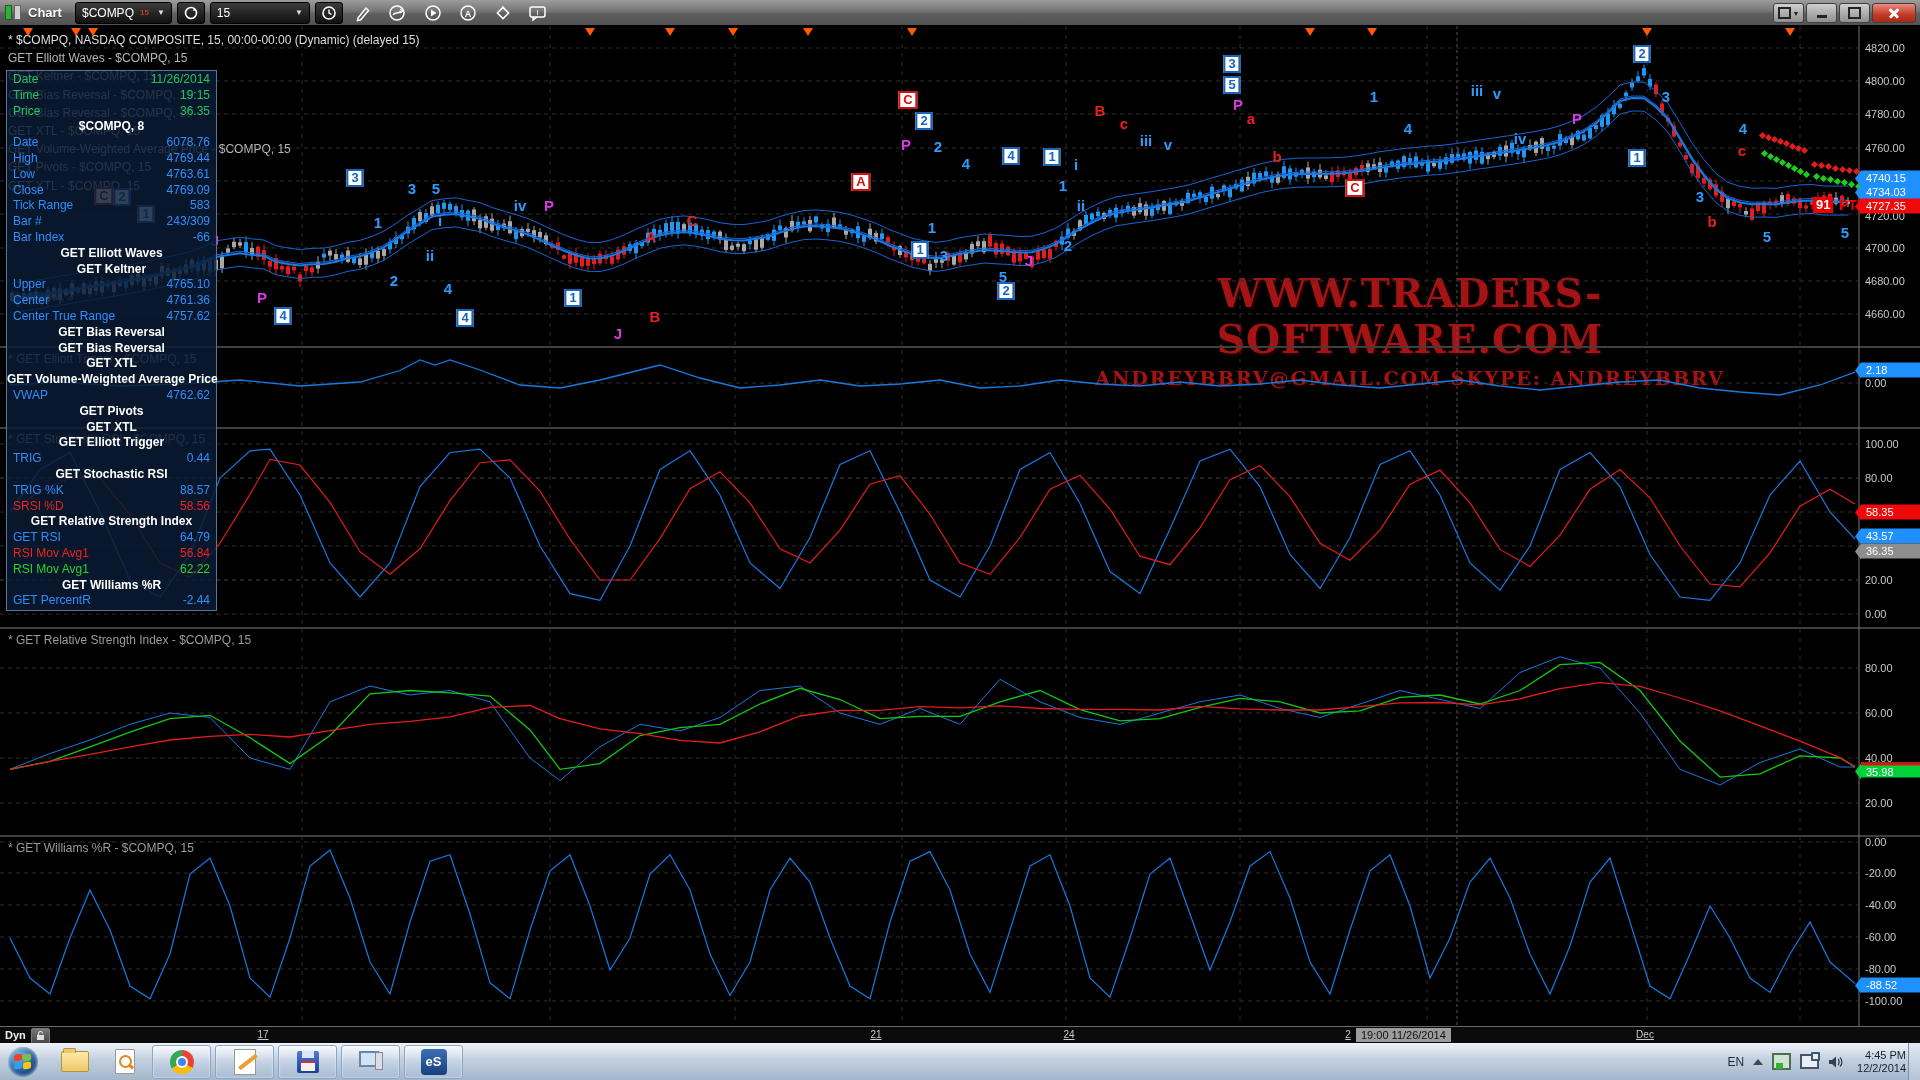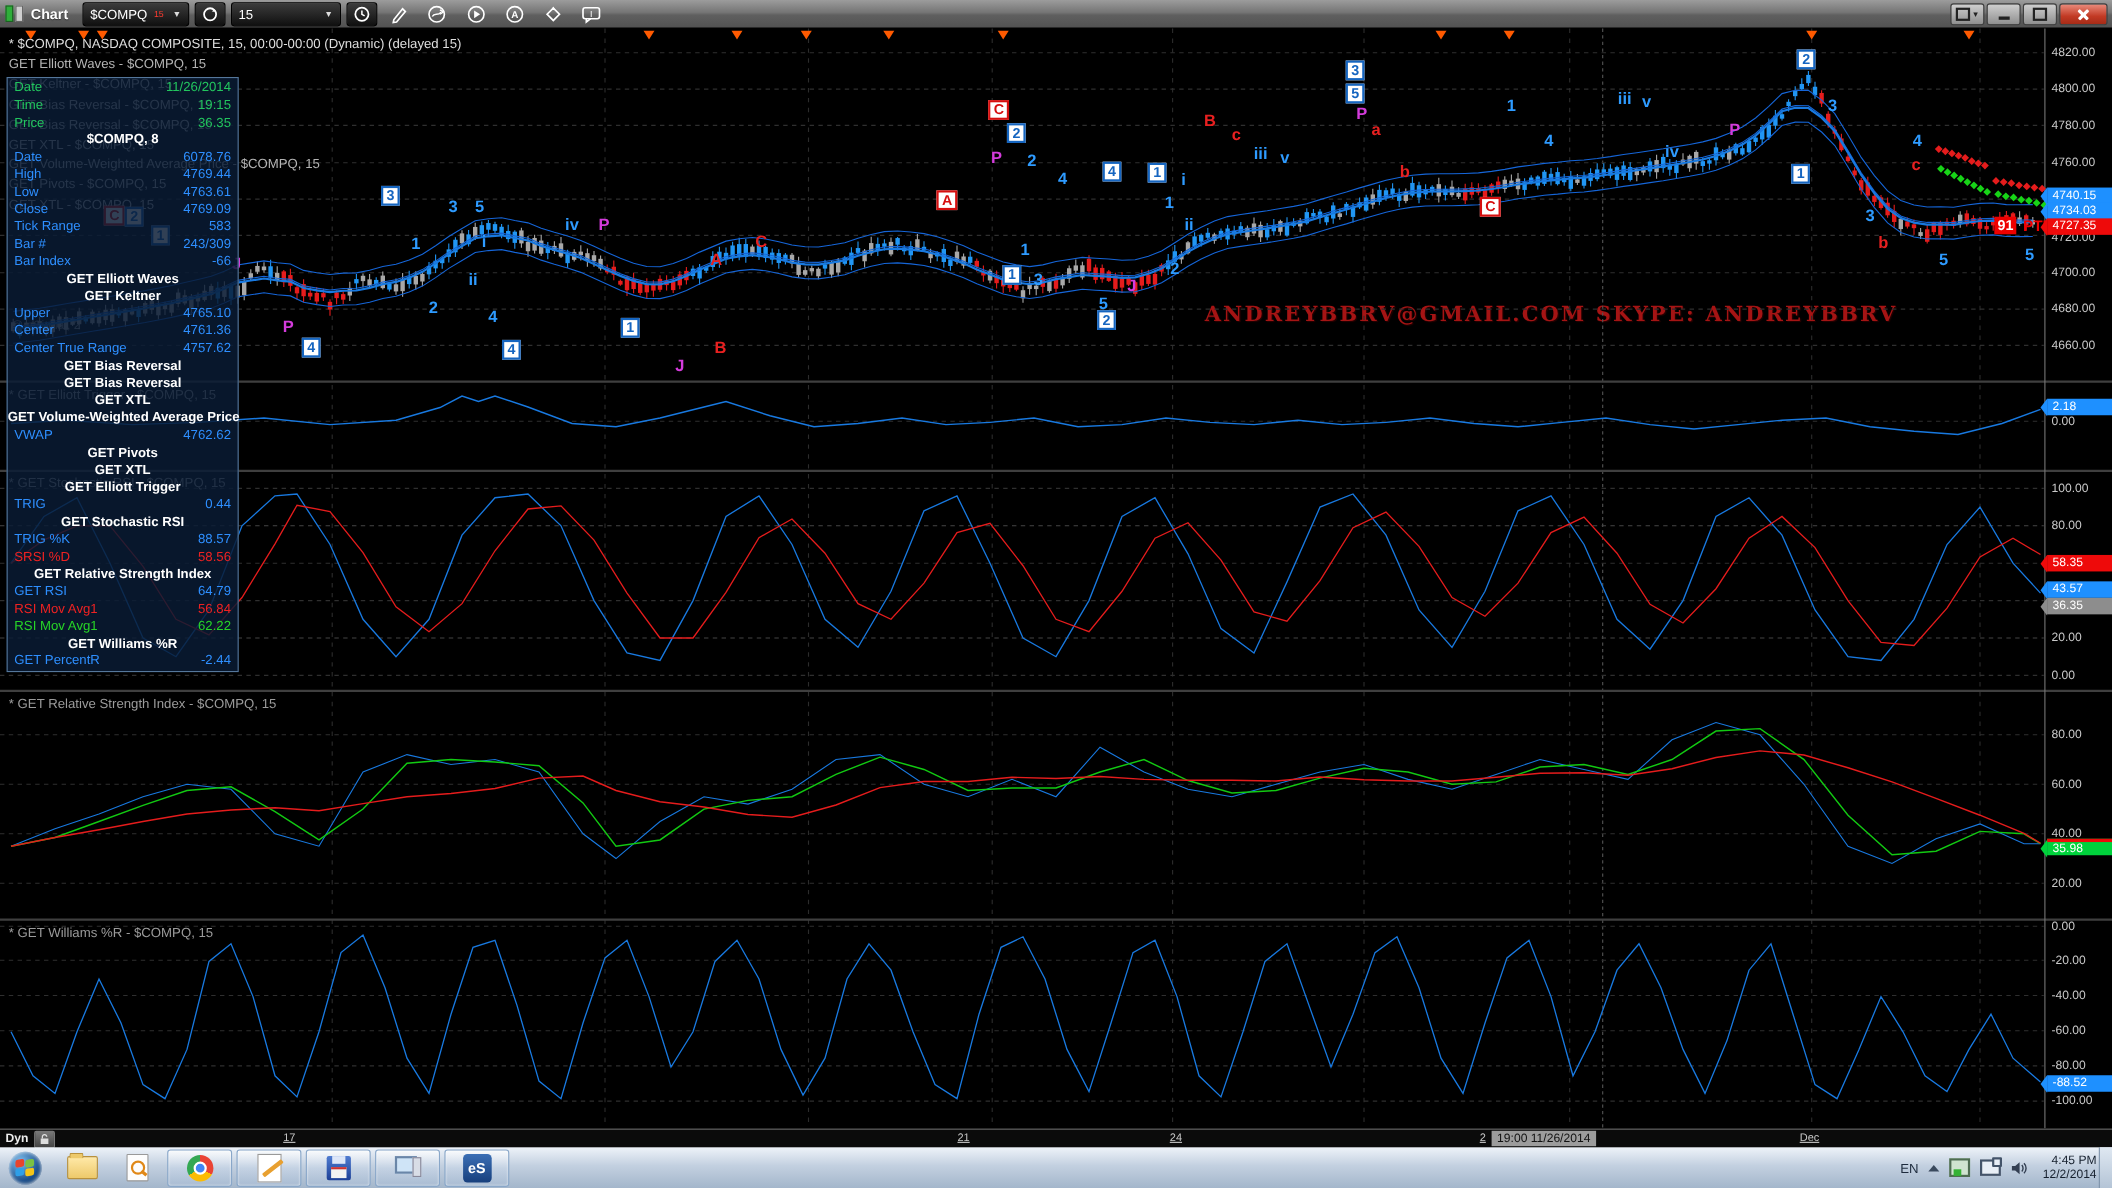"WWW.TRADERS-SOFTWARE.COM" div { html: none -> <div>WWW.TRADERS-SOFTWARE.COM</div> }
